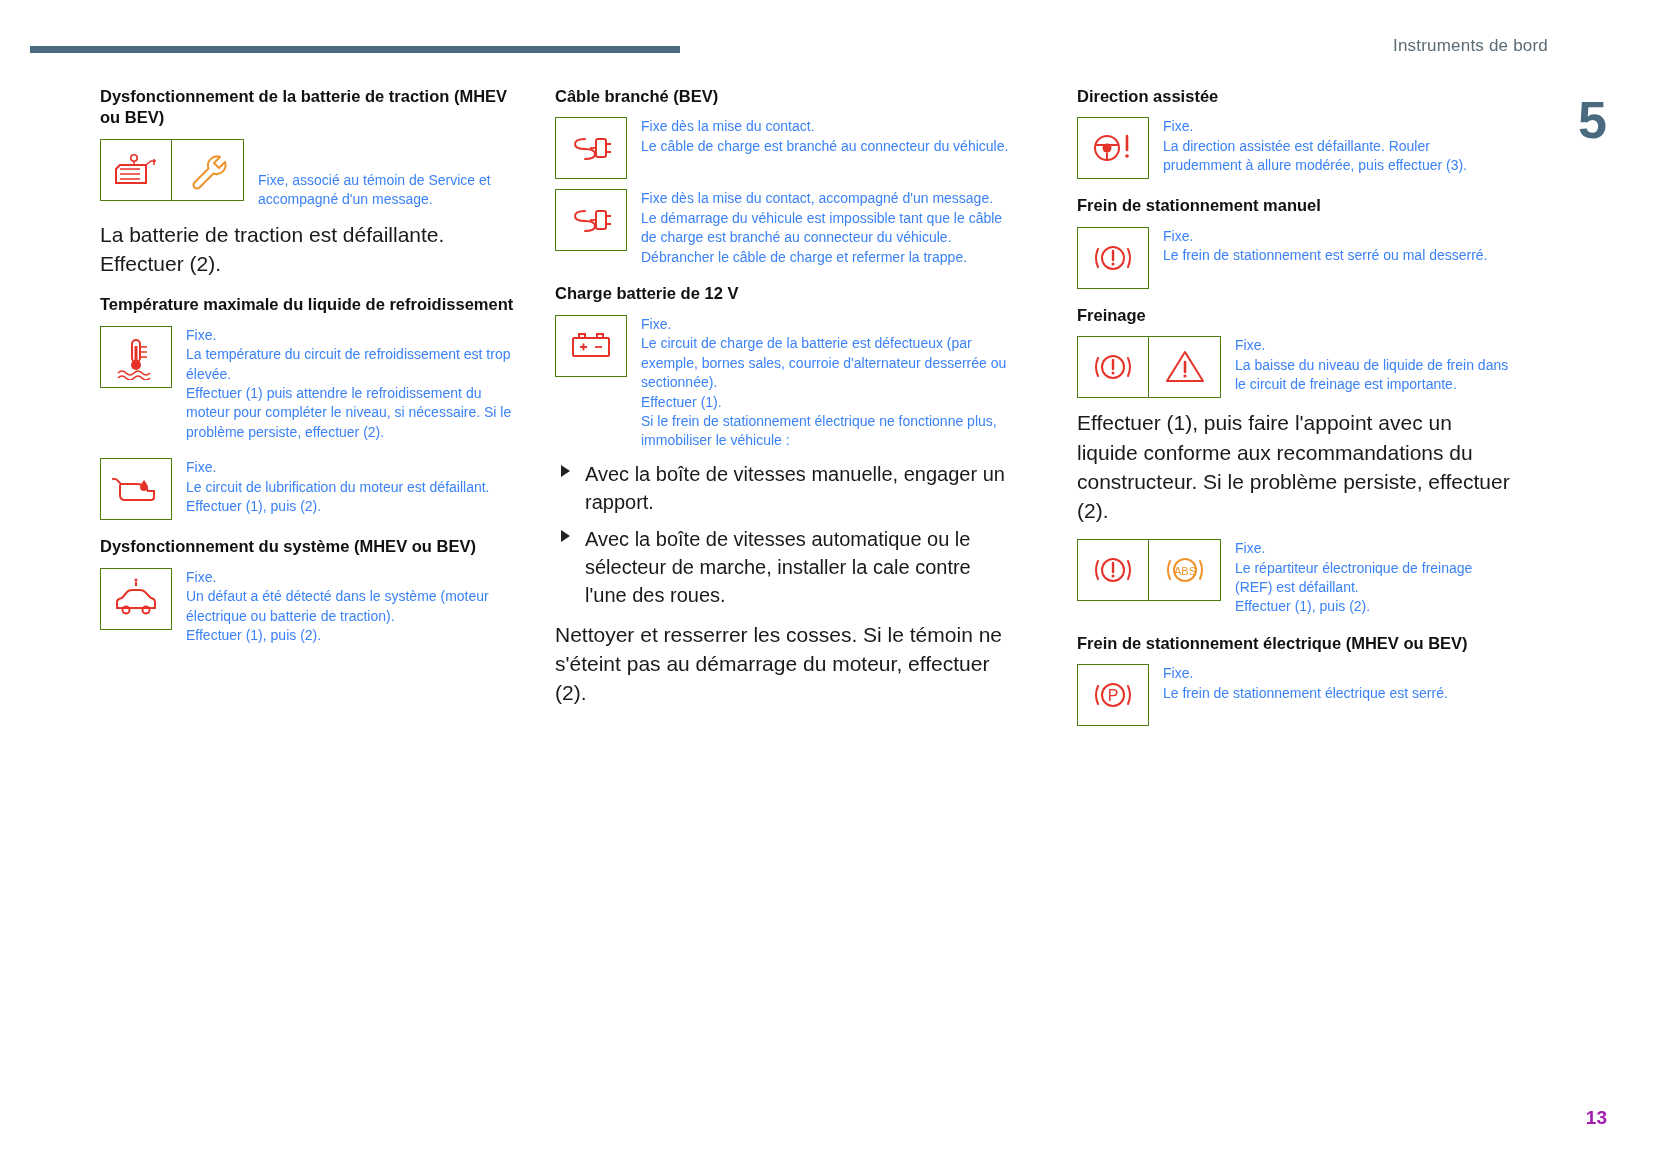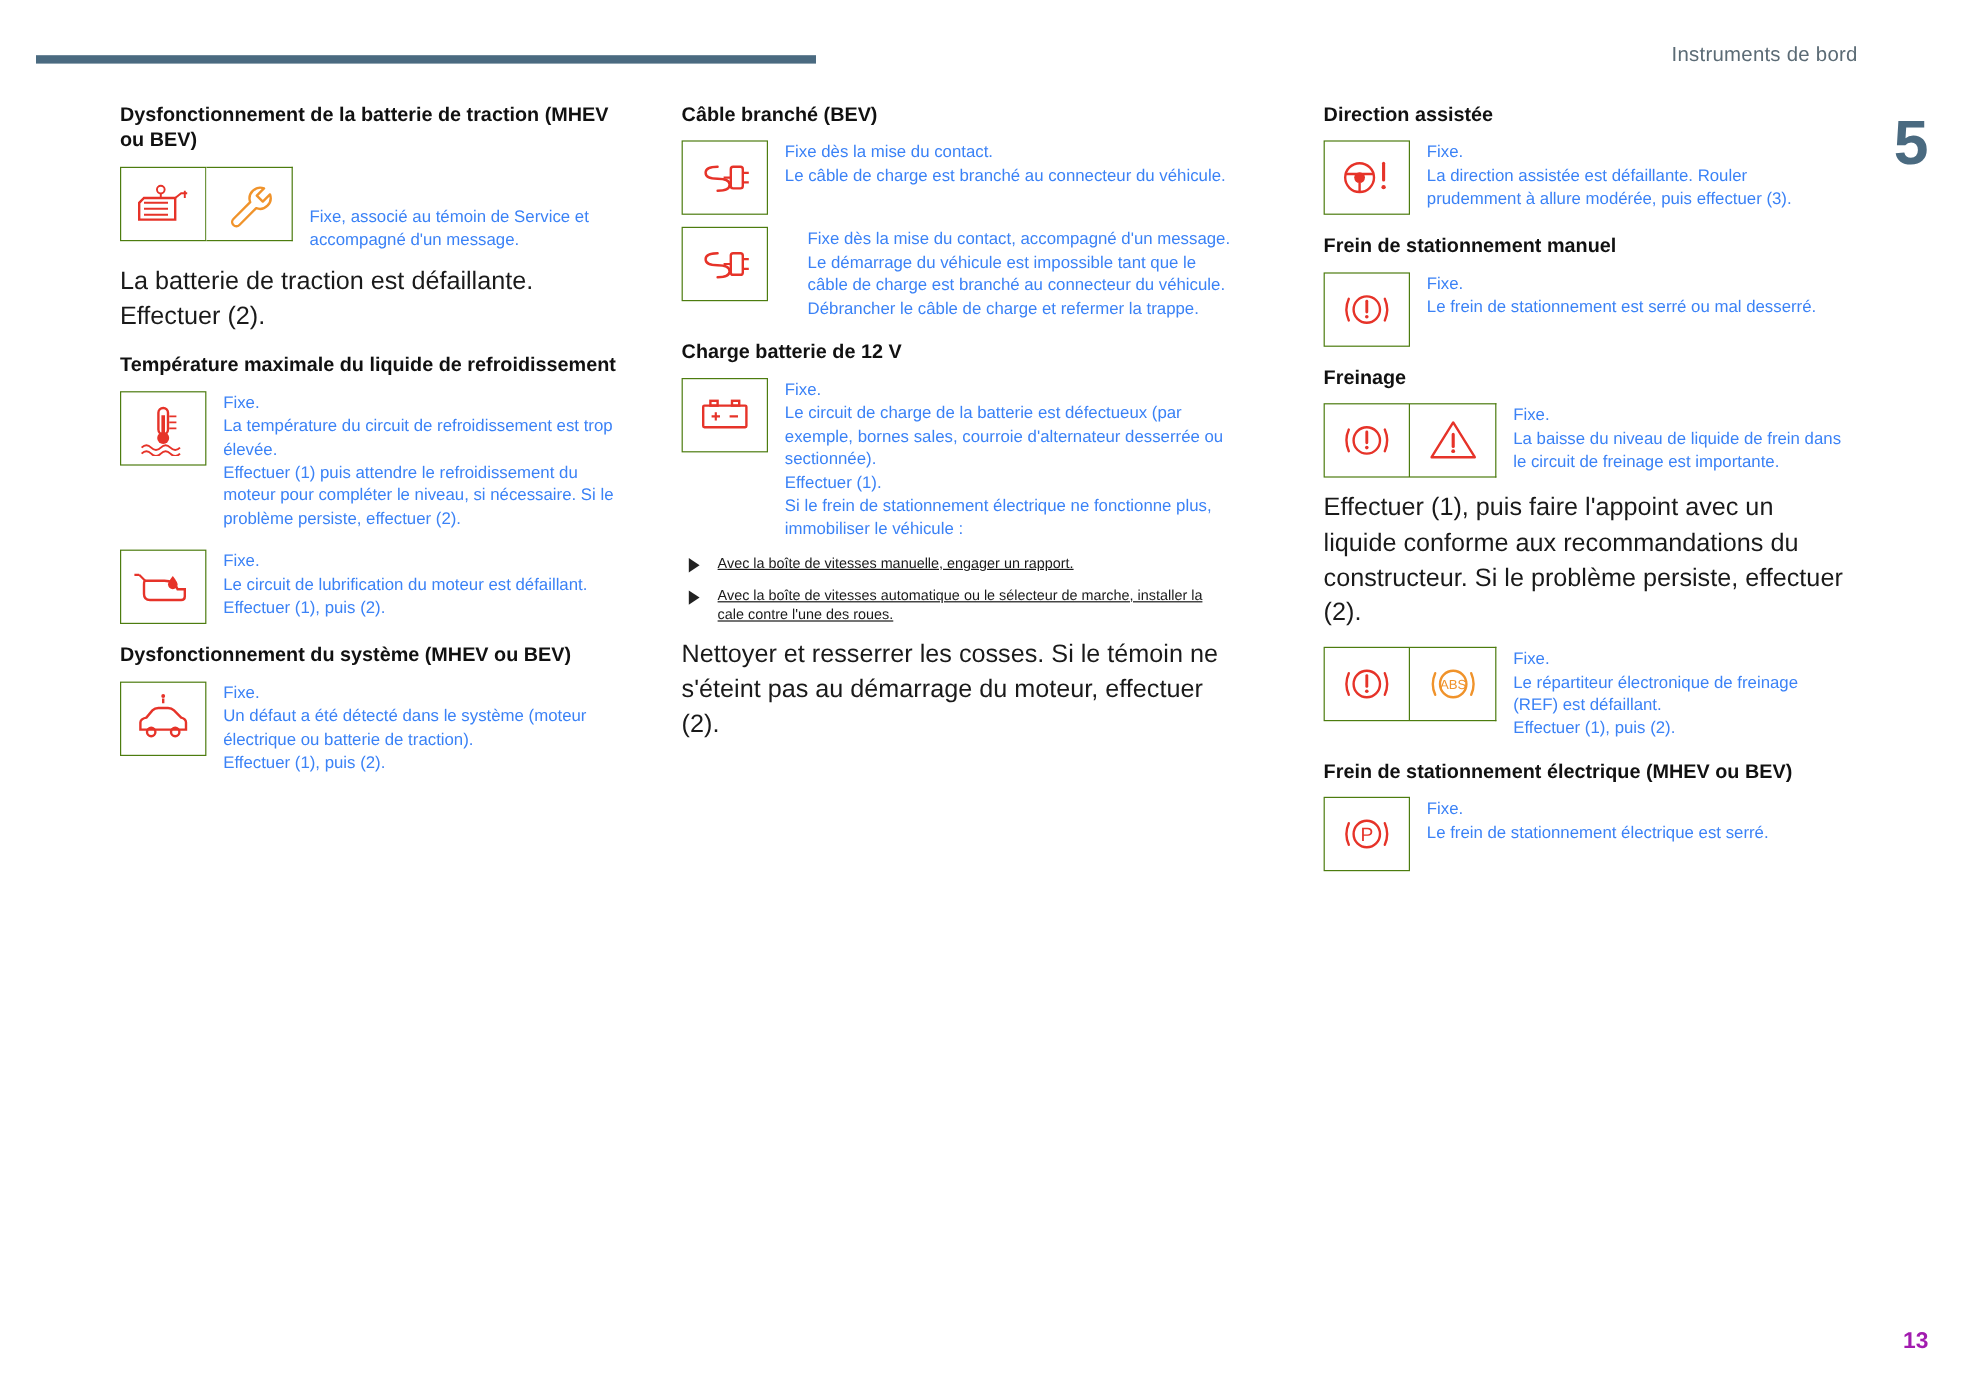"Dysfonctionnement de la batterie de" .columns { gap: 13px -> 0 }
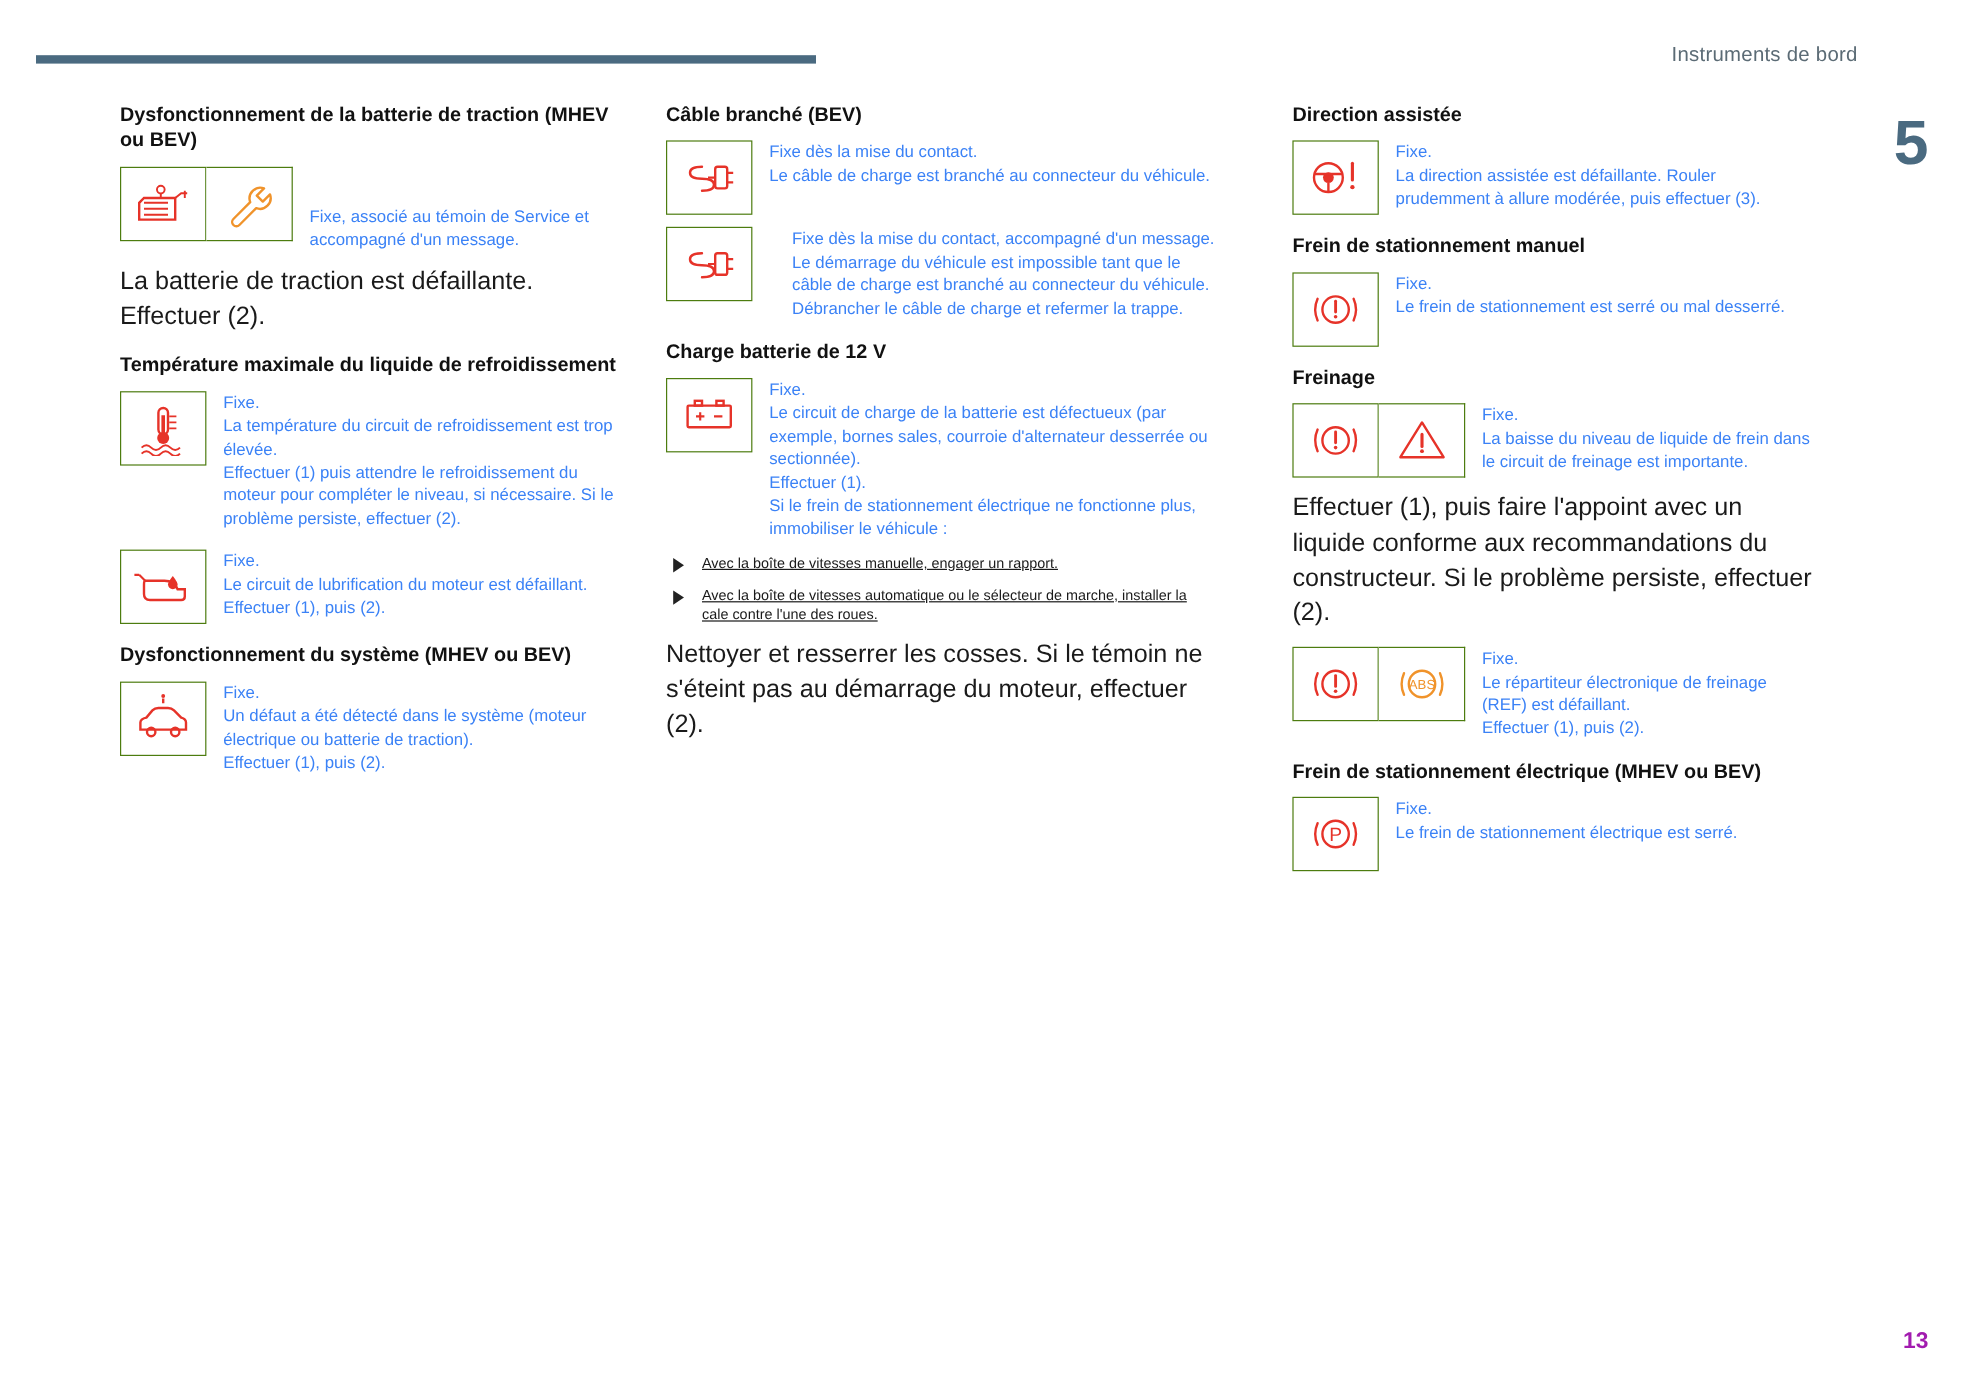"Fixe dès la mise du contact," div.row-text { margin-left: 19px -> none }
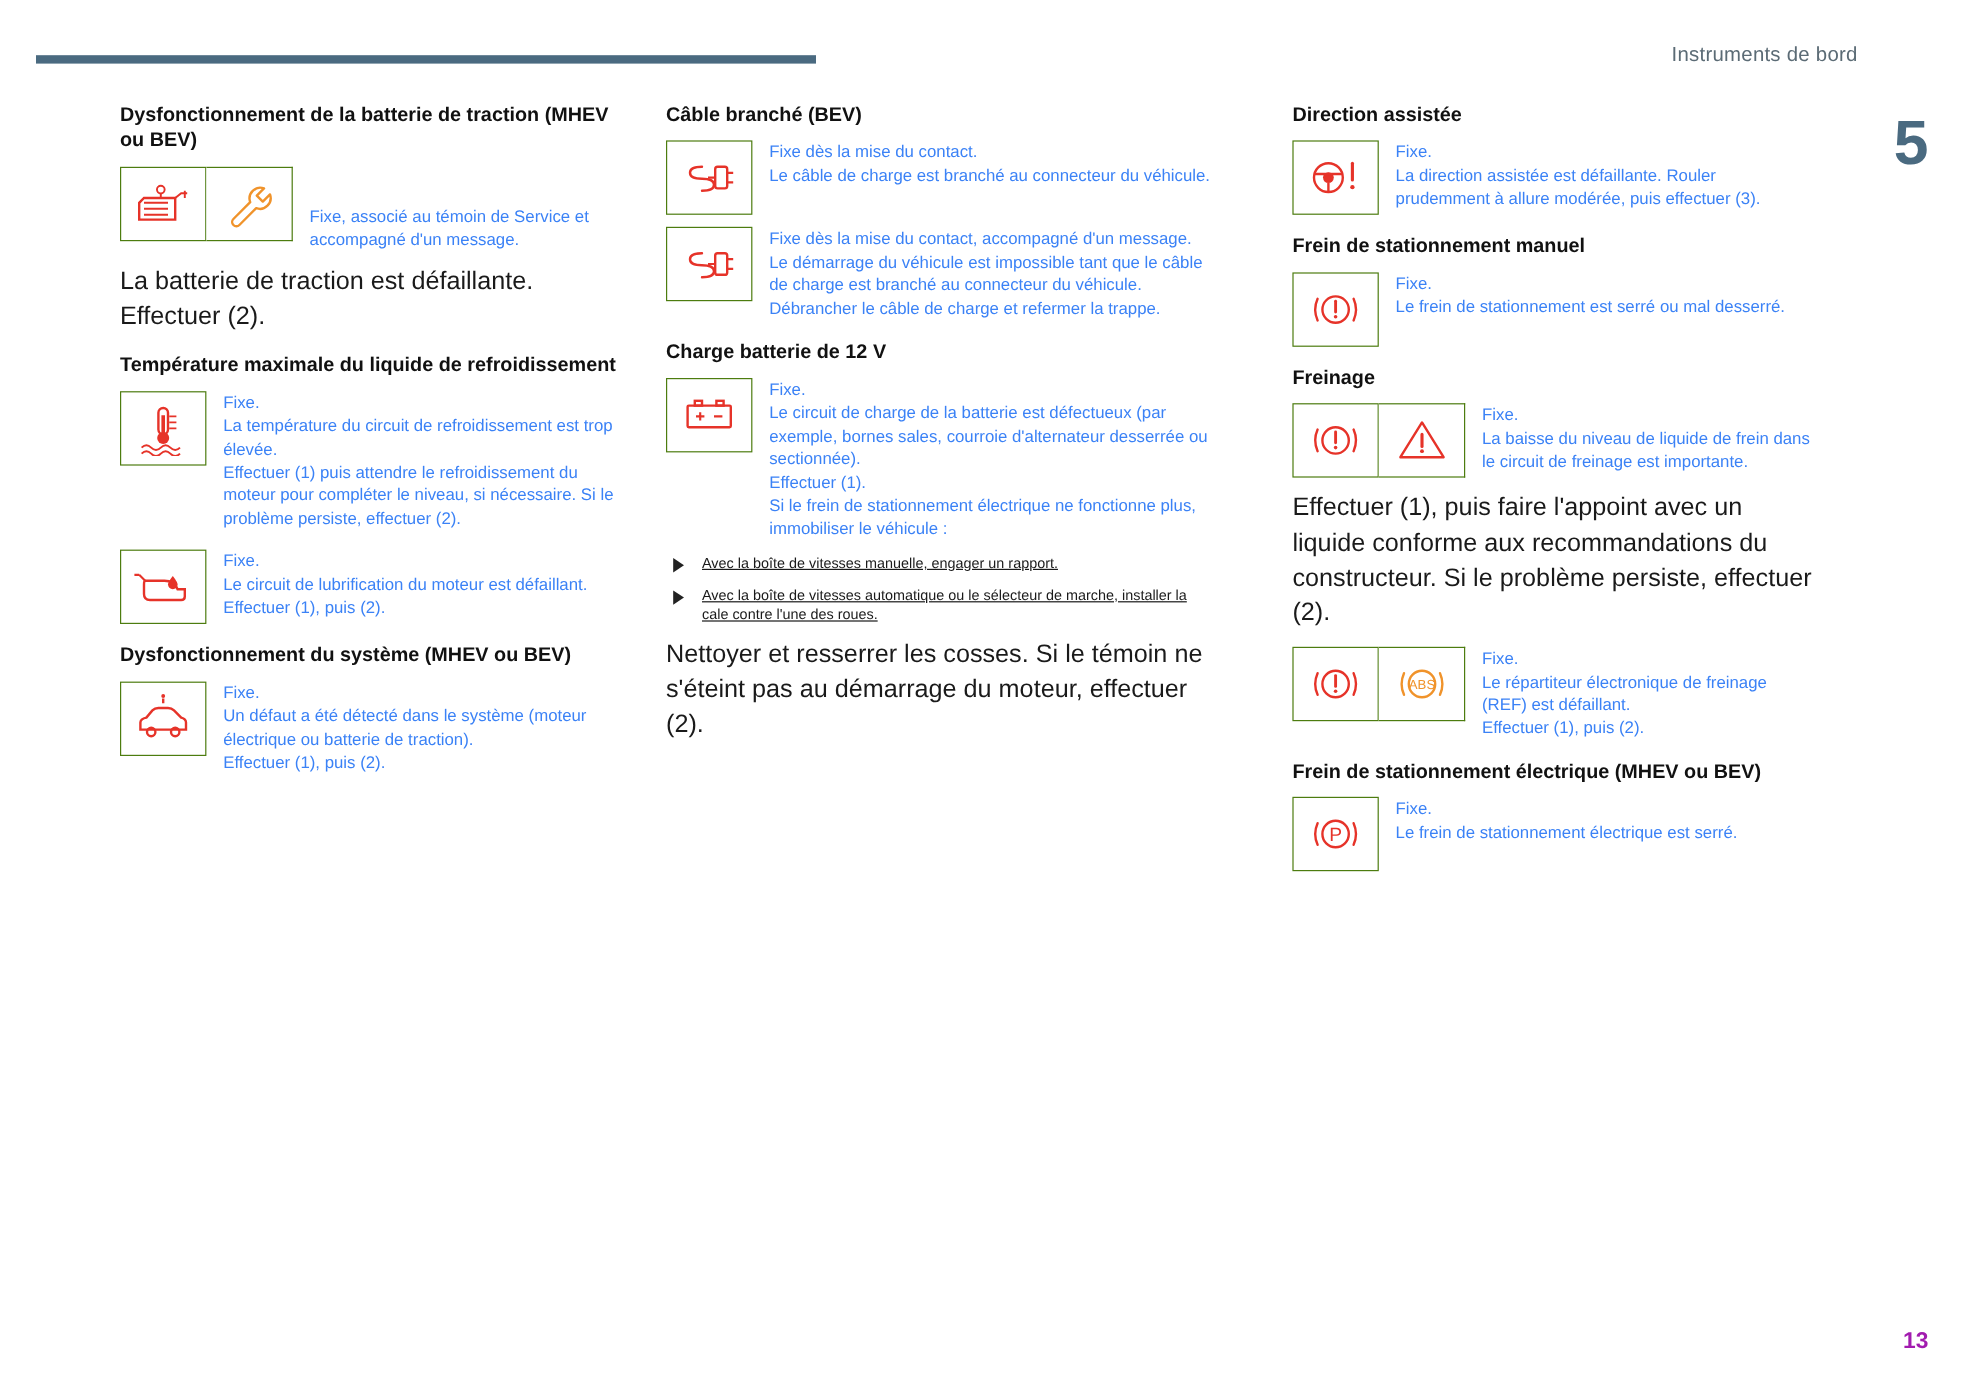"Avec la boîte de vitesses" .bullets li { font-size: 12px -> 20px; text-decoration: underline -> none }
